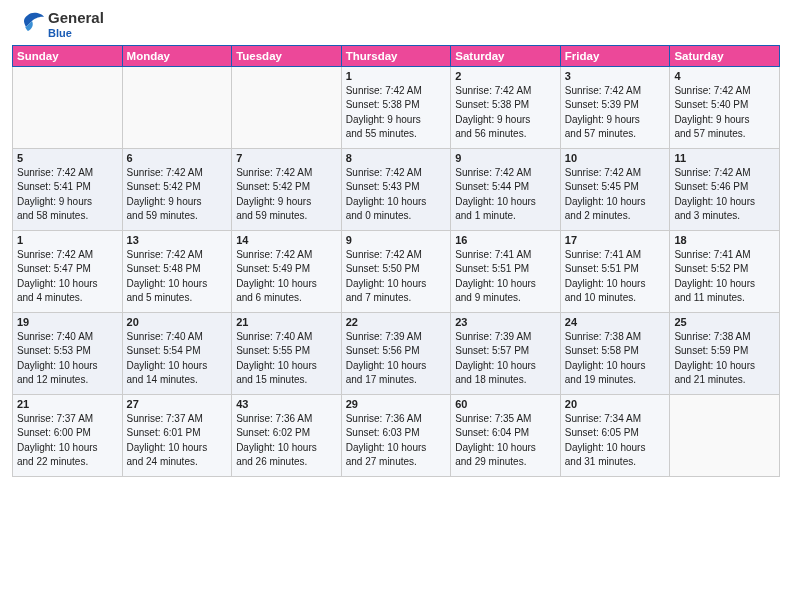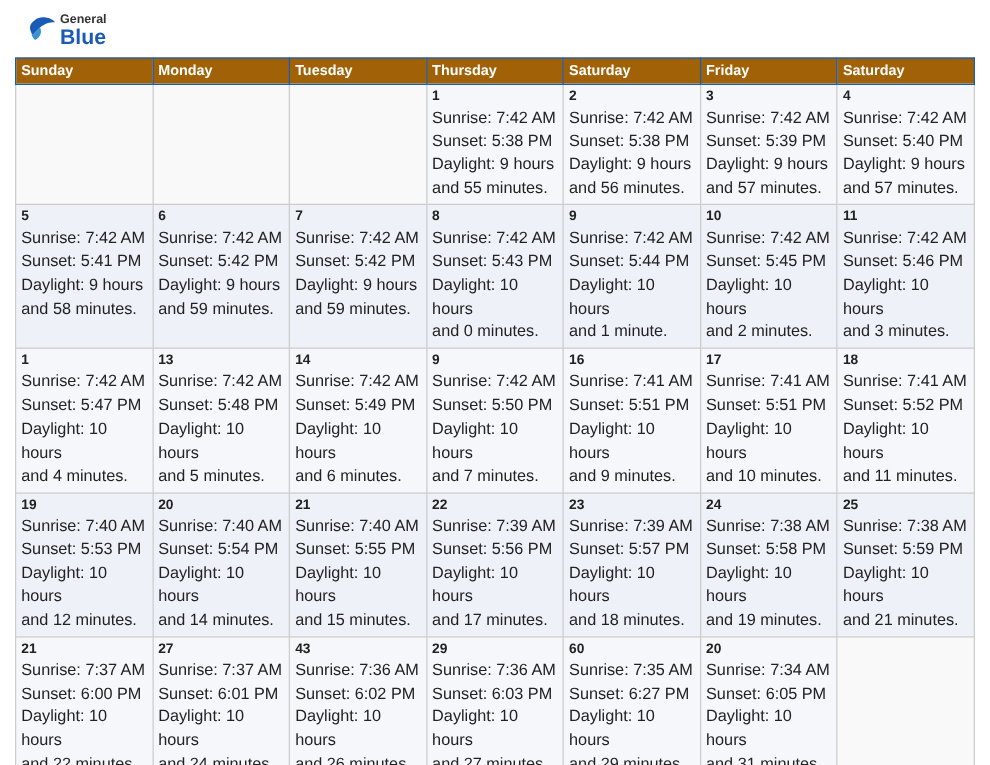"General" div { font-size: 10px -> 15px }
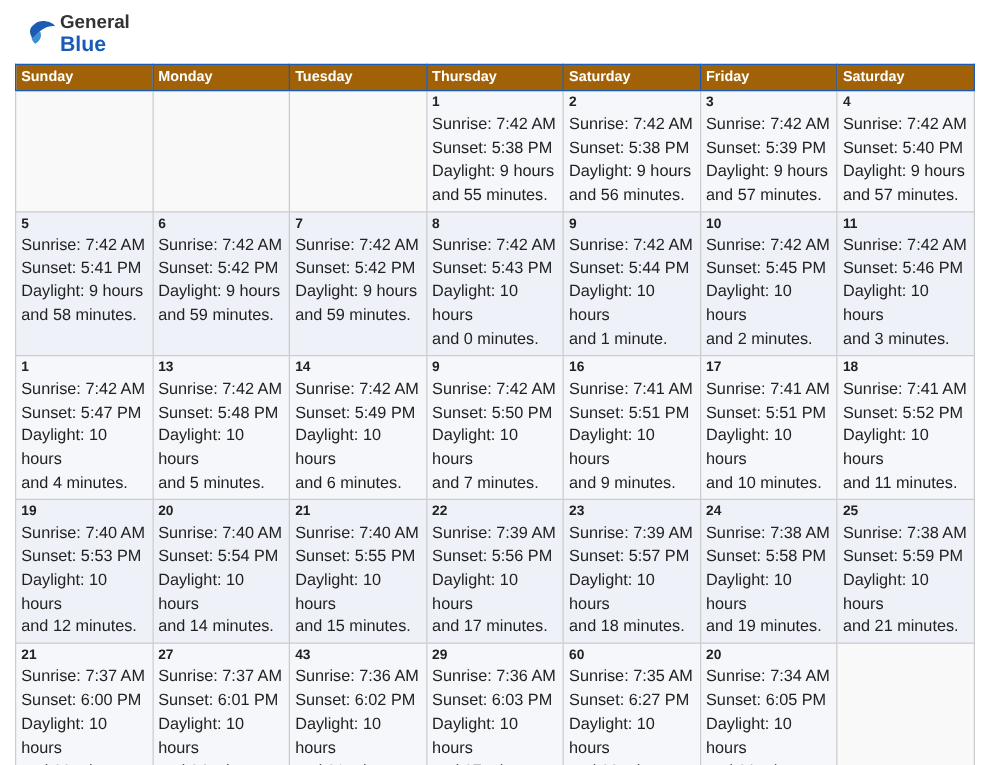"Blue" div { font-size: 17px -> 11px }
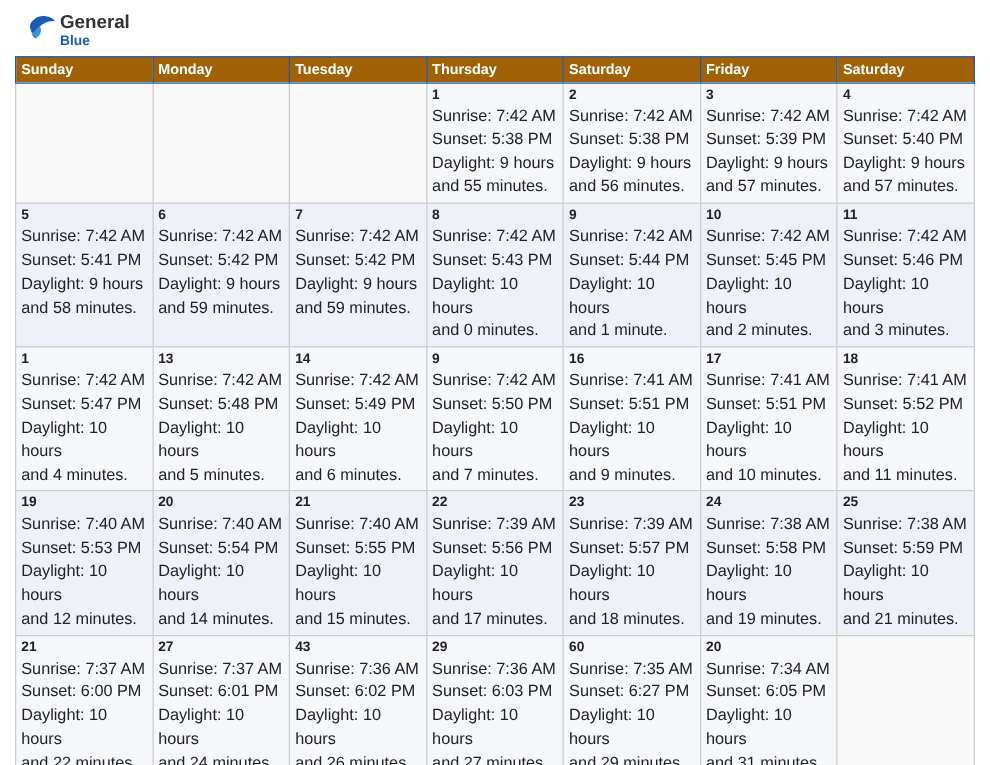"Sunday" thead tr th { background-color: #a16207 -> #ec4899 }
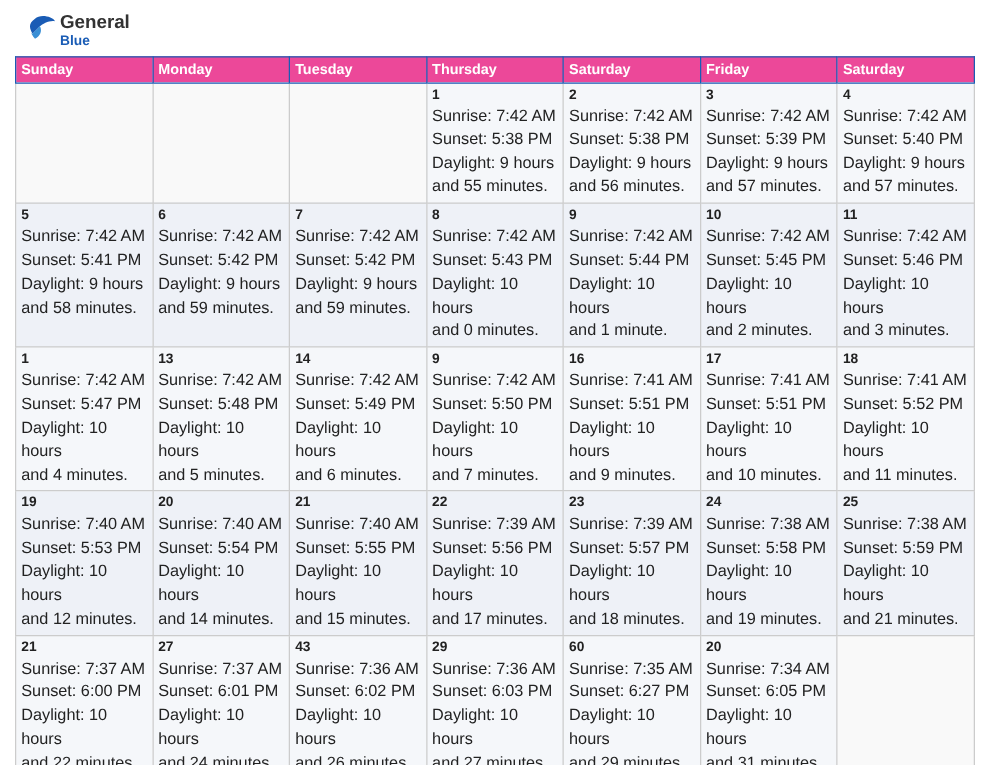"Sunrise: 7:42 AM" .day-info { font-size: 13px -> 10px }
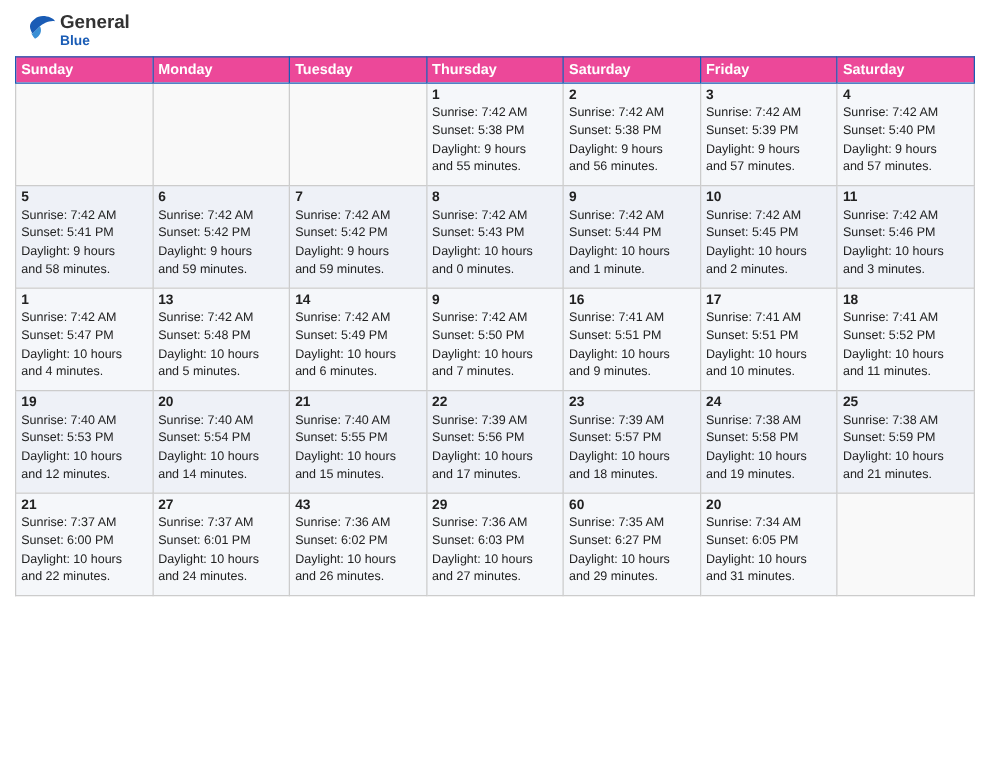"Sunrise: 7:35 AM" div.day-info { text: 6:27 -> 6:04 }
